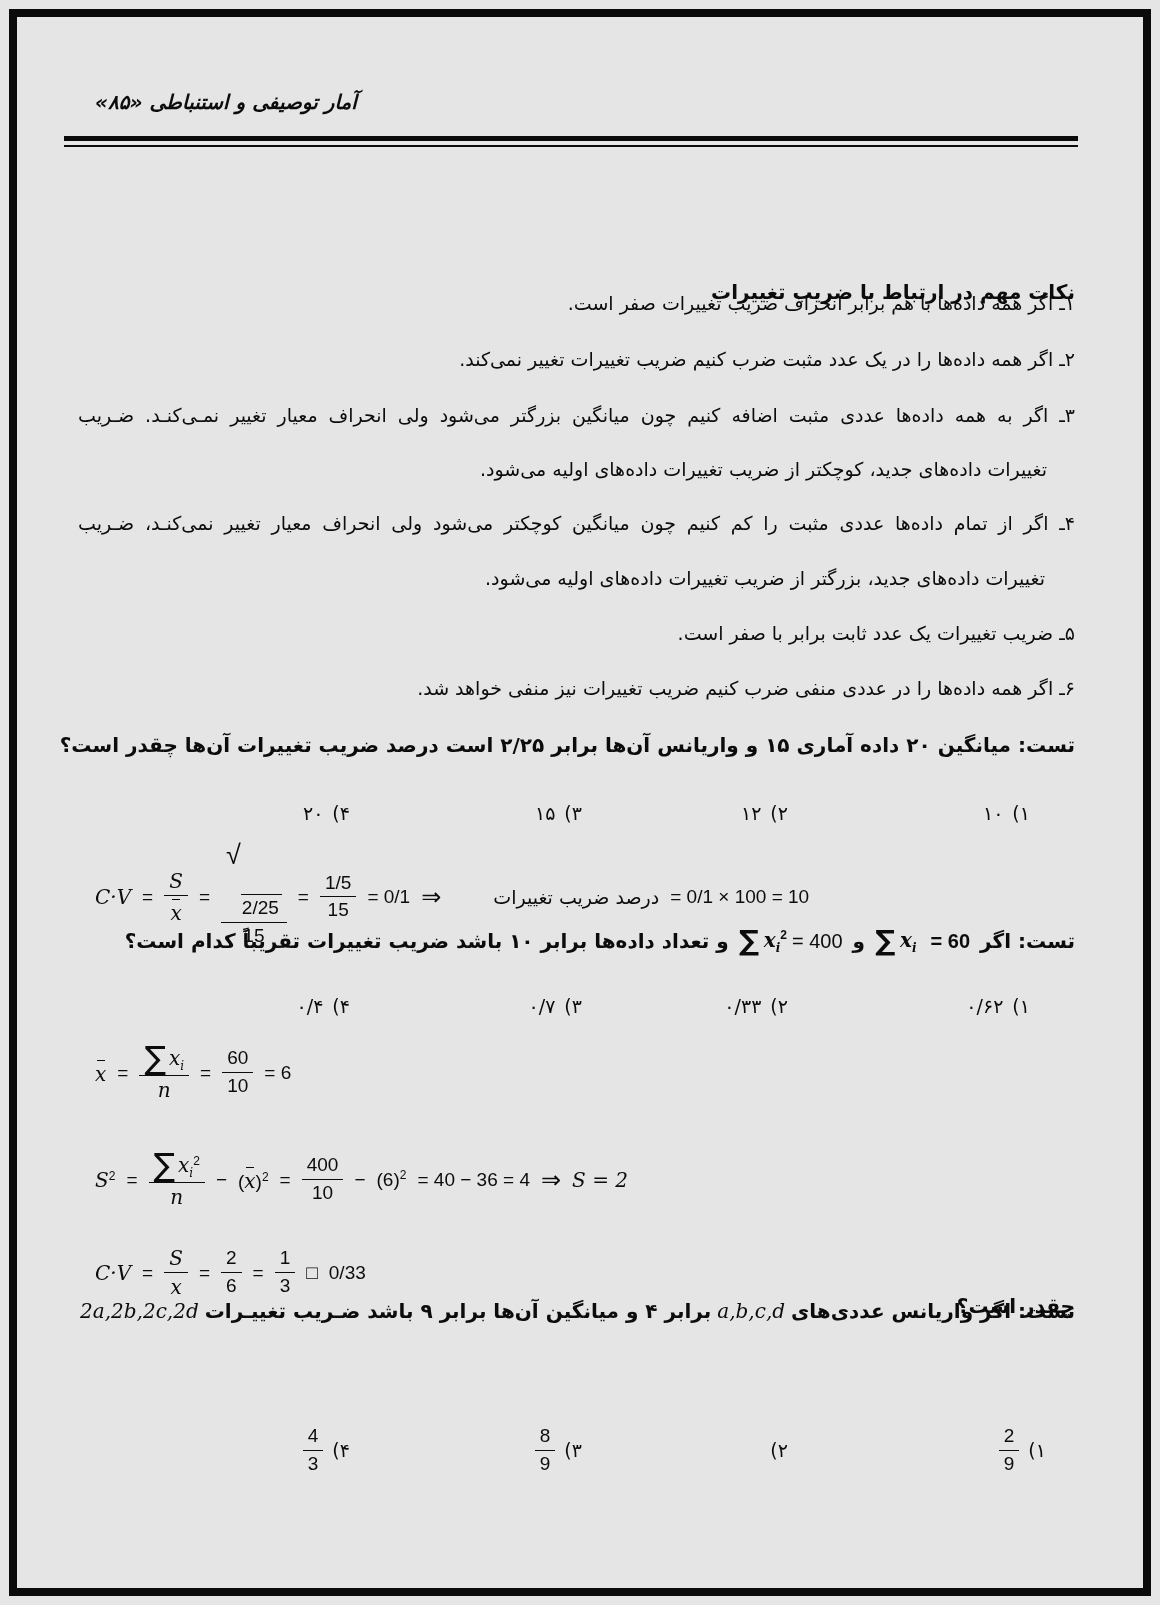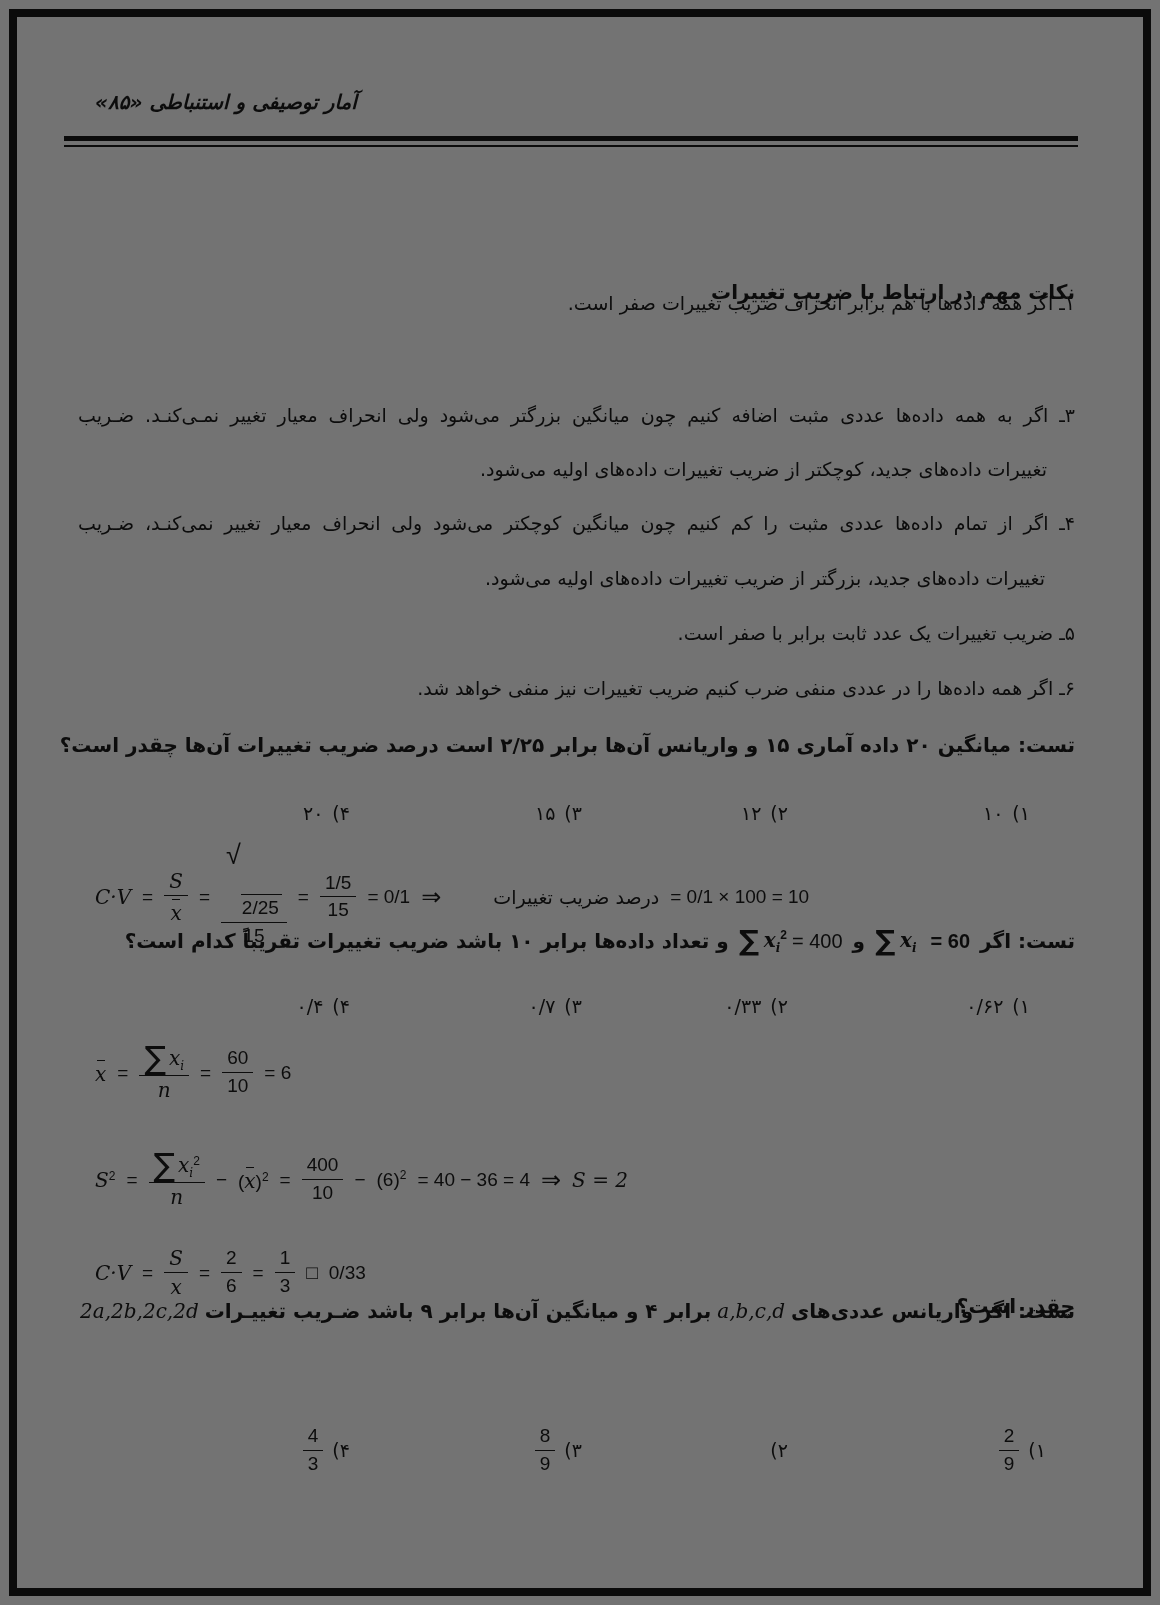"آمار توصیفی و استنباطی «۸۵»" .page { background: #737373 -> #e5e5e5 }
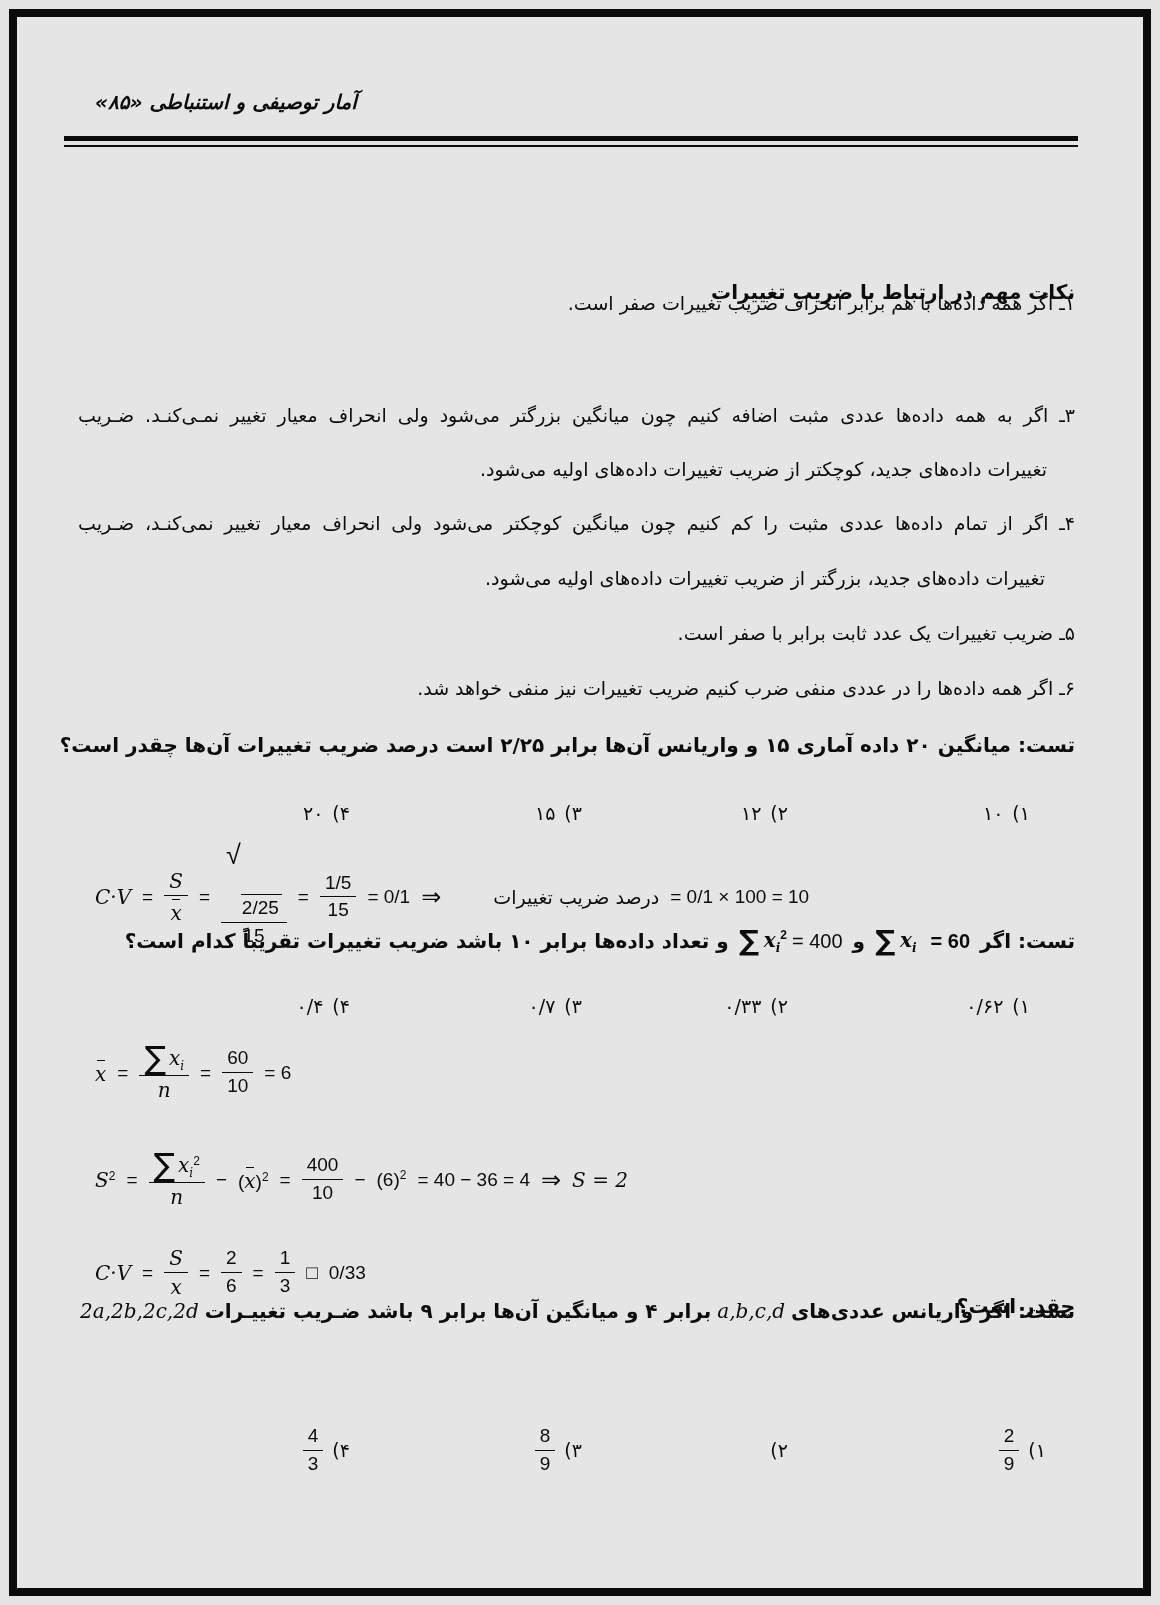"۲ـ اگر همه داده‌ها را" div.fa { html: none -> <div>۲ـ اگر همه داده‌ها را در یک عدد مثبت ضرب کنیم ضریب تغییرات تغییر نمی‌کند.</div> }
